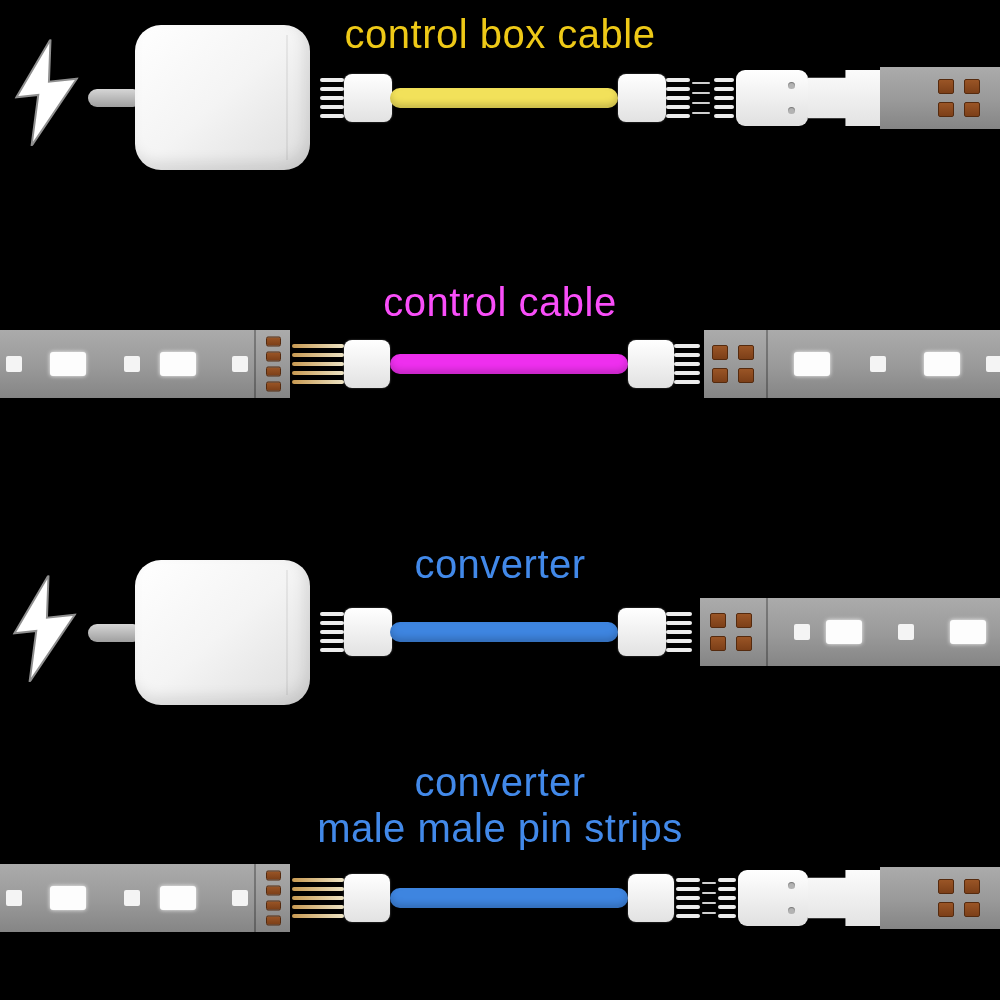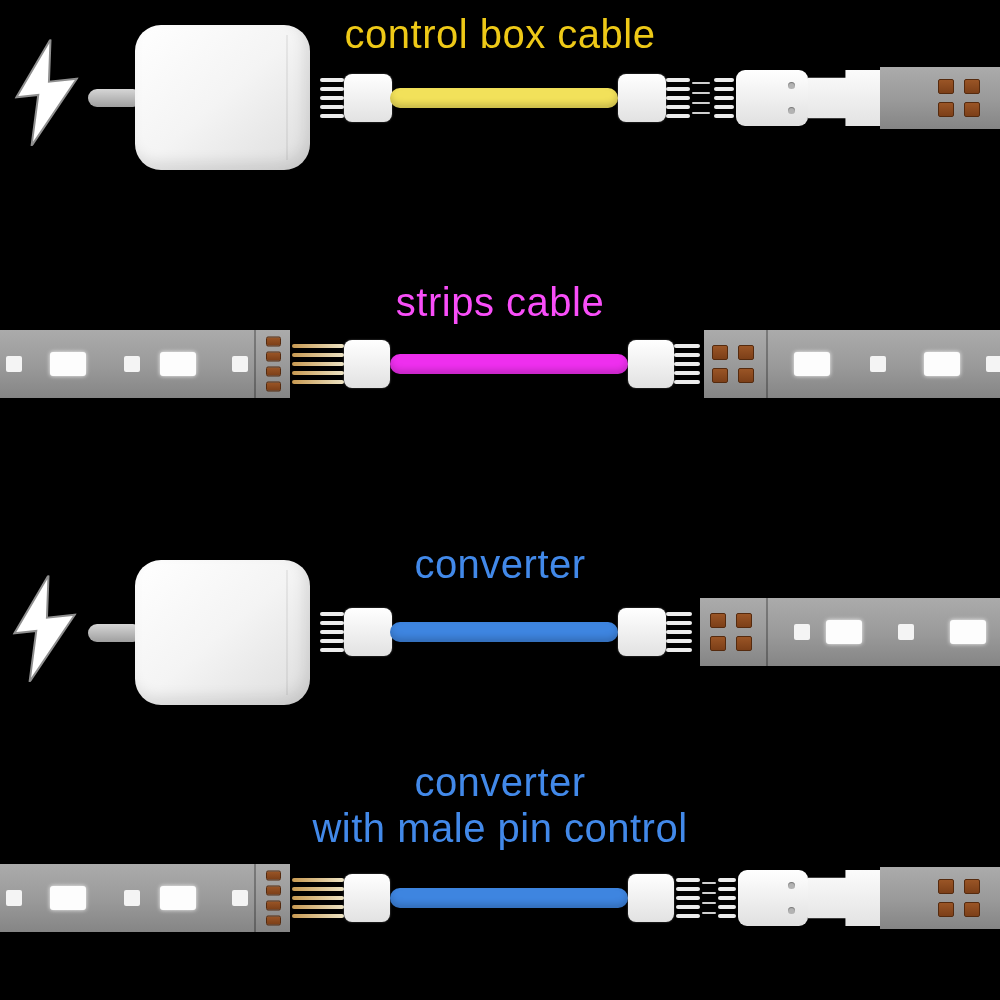"strips cable" div.label { text: strips -> control }
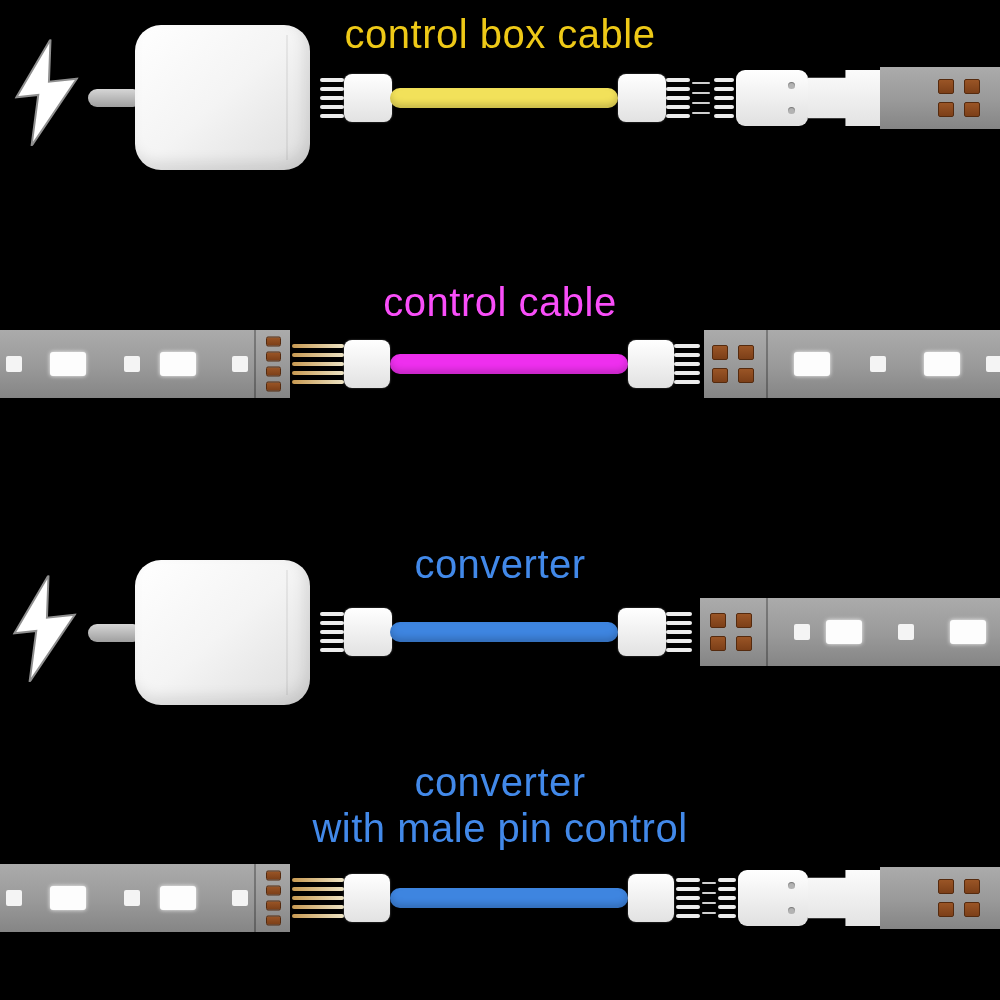"with male pin control" div.label { text: with male pin control -> male male pin strips }
